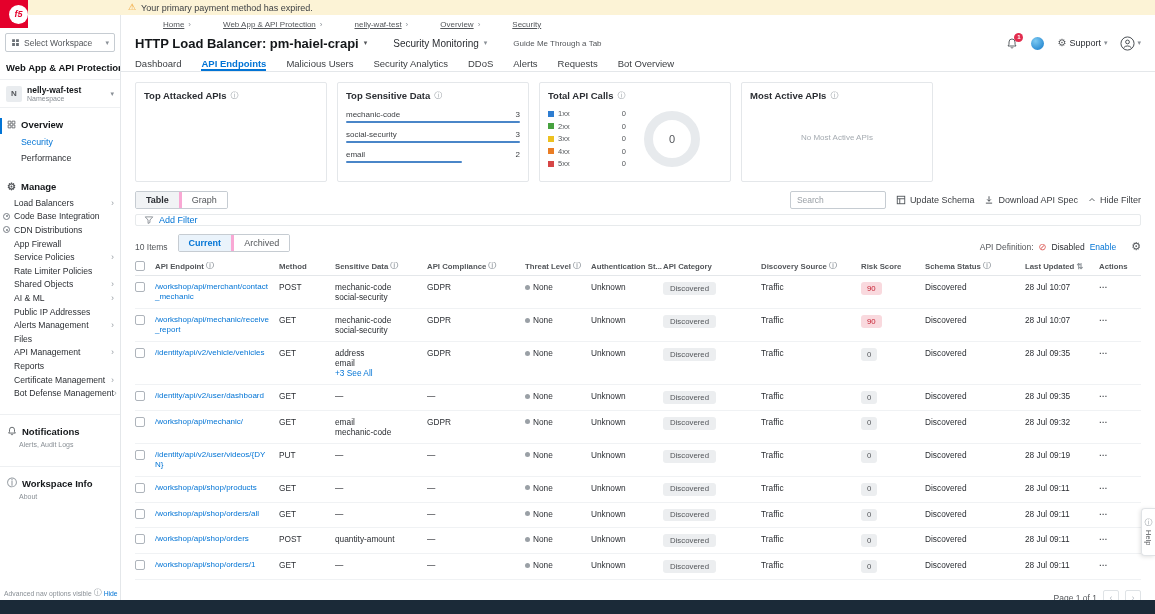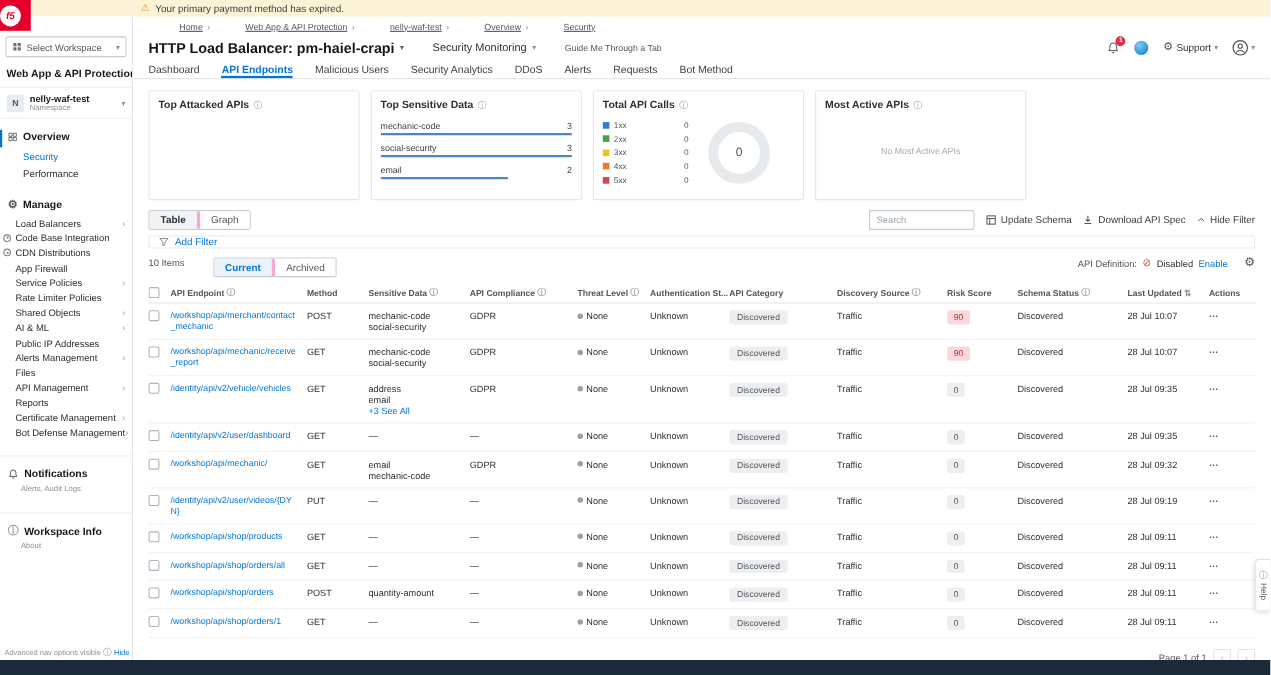"f5" .logo { justify-content: flex-start -> flex-end }
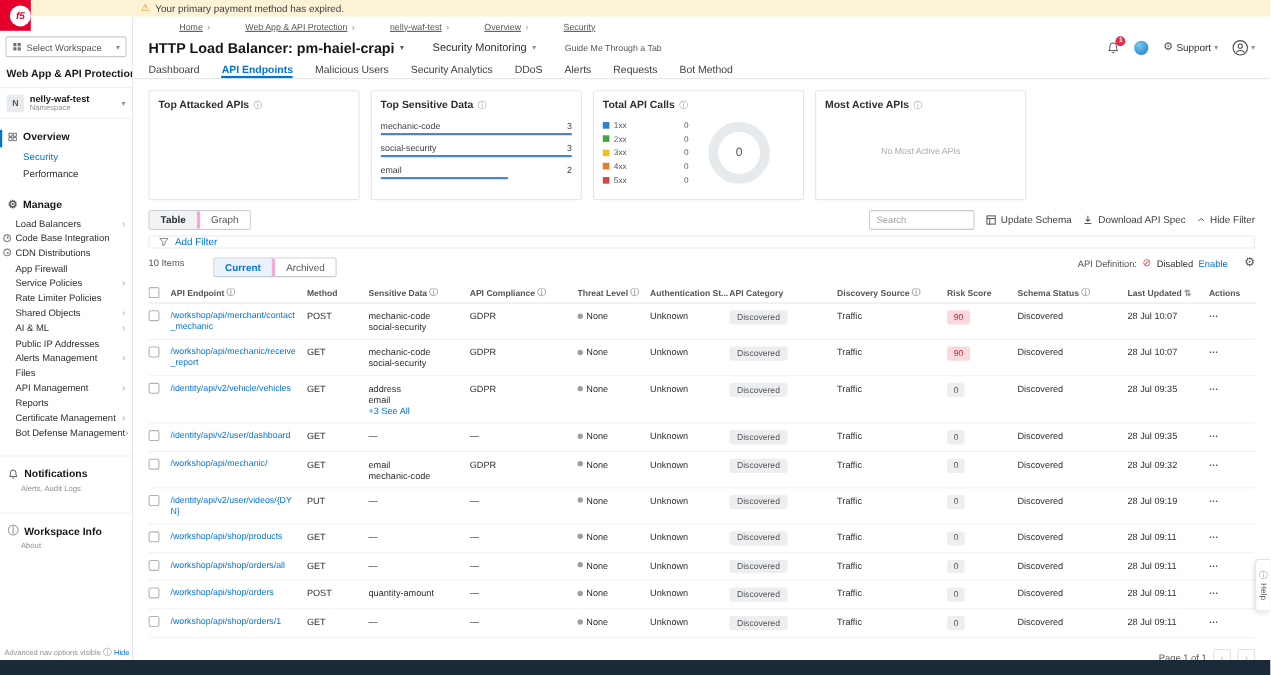"Bot Method" div.tab { text: Method -> Overview }
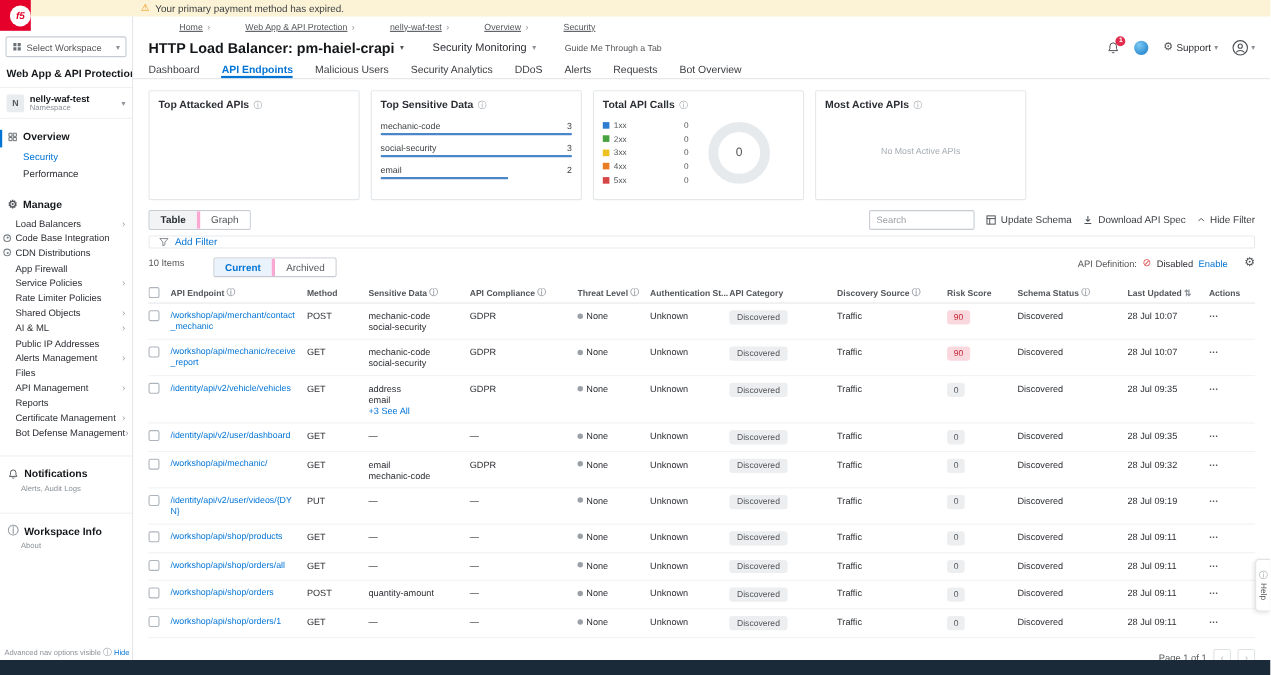"10 Items" .list-controls { align-items: flex-start -> flex-end; gap: 26px -> 10px }
